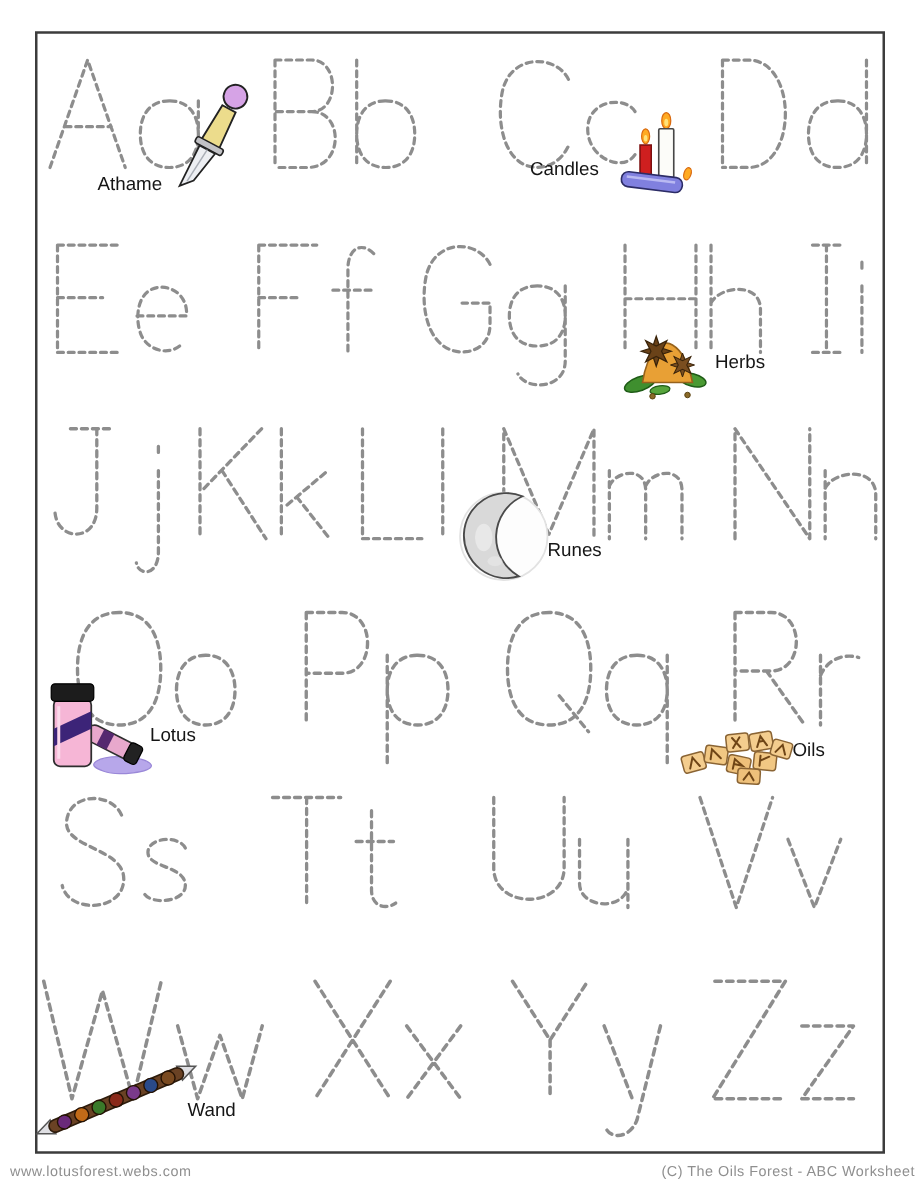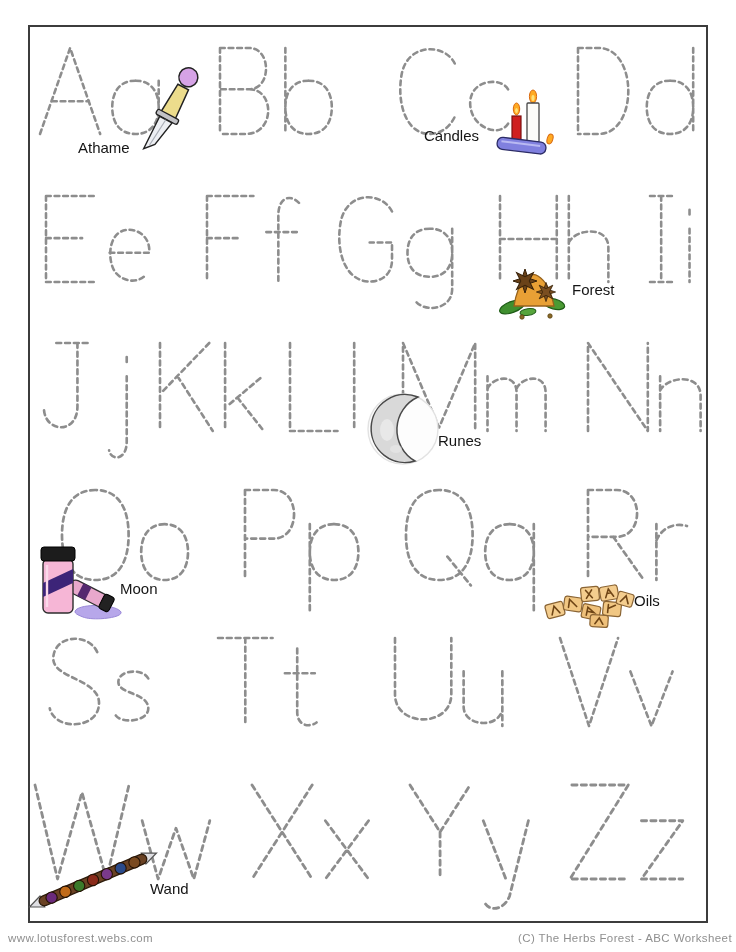"Forest" div.item-label { text: Forest -> Herbs }
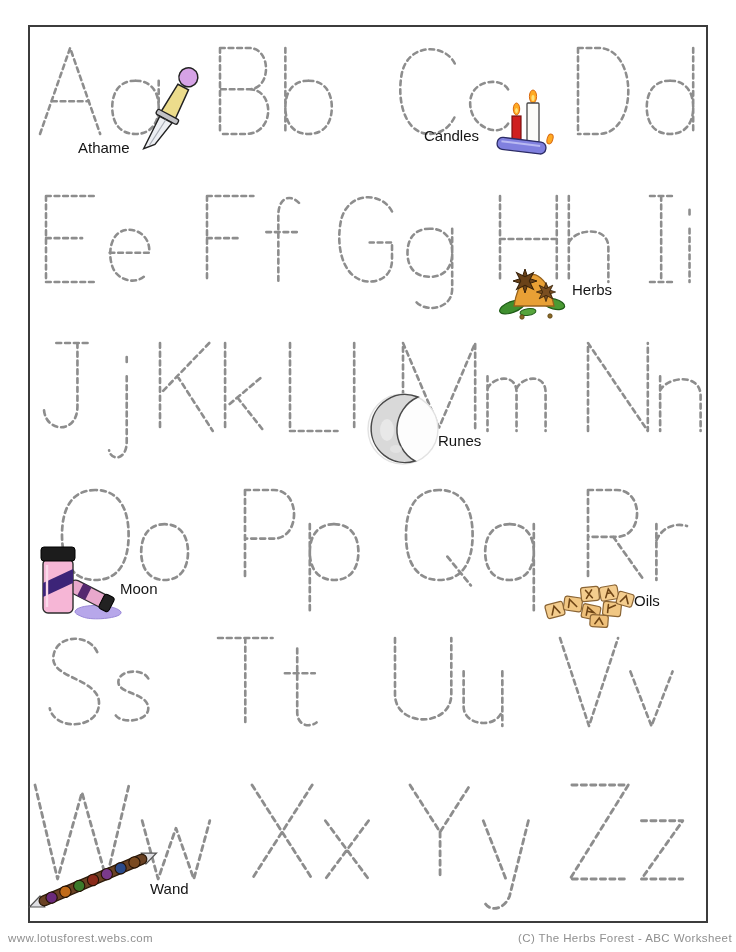"Moon" div.item-label { text: Moon -> Lotus }
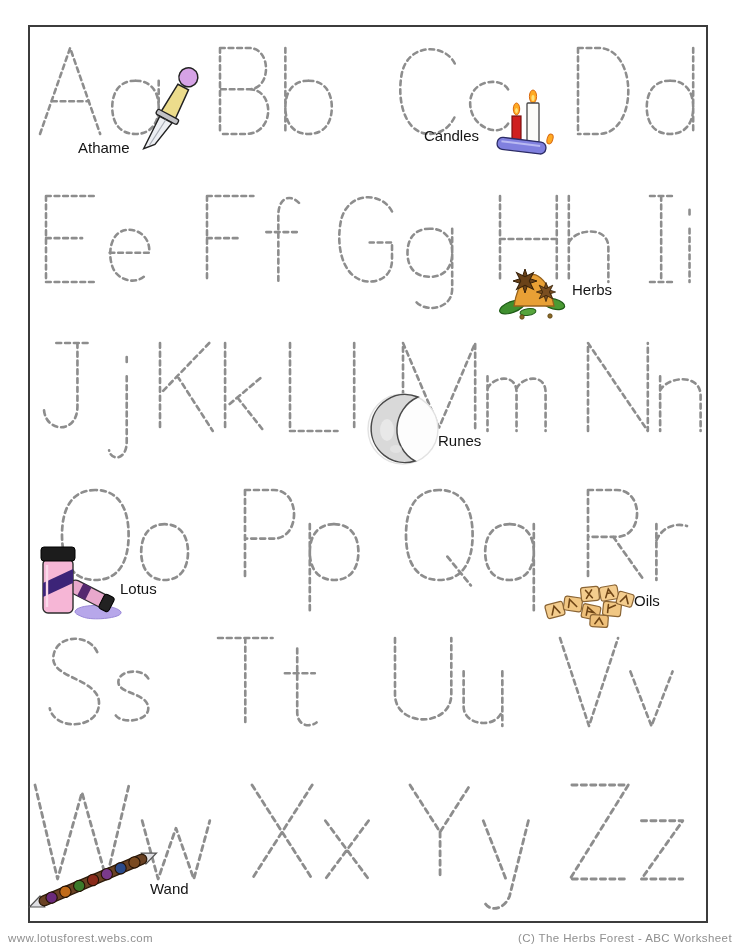"(C) The Herbs Forest -" div.footer-right { text: Herbs -> Oils }
